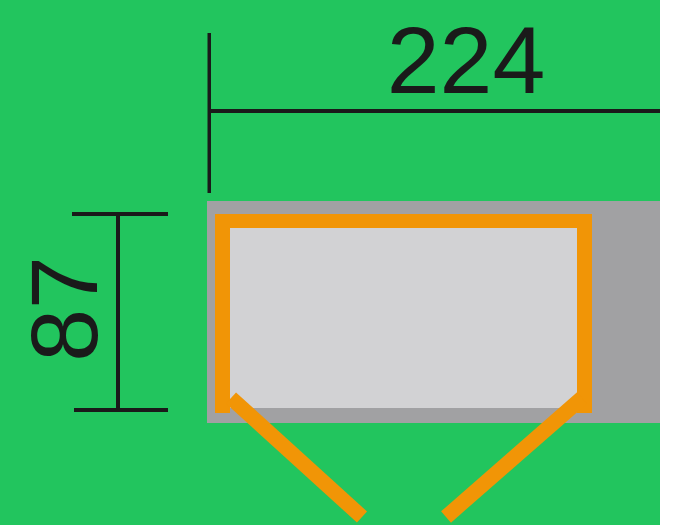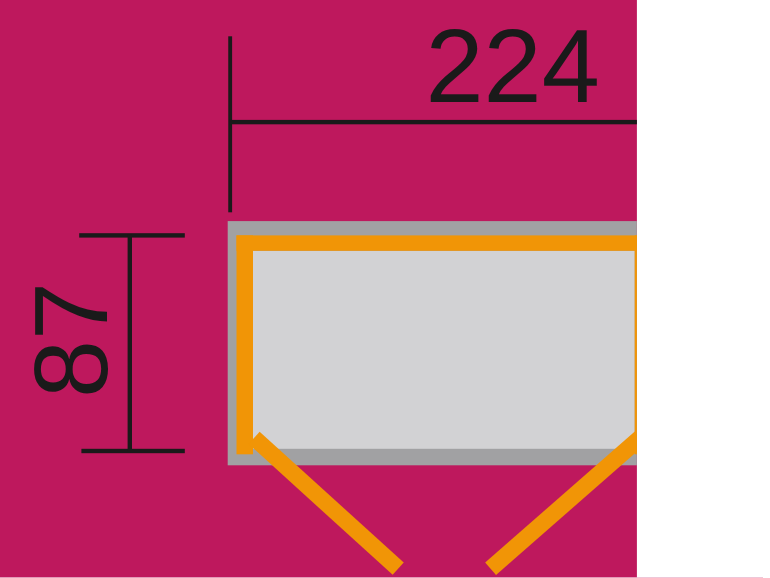"224" .canvas { background: #be185d -> #22c55e; width: 579px -> 660px }
